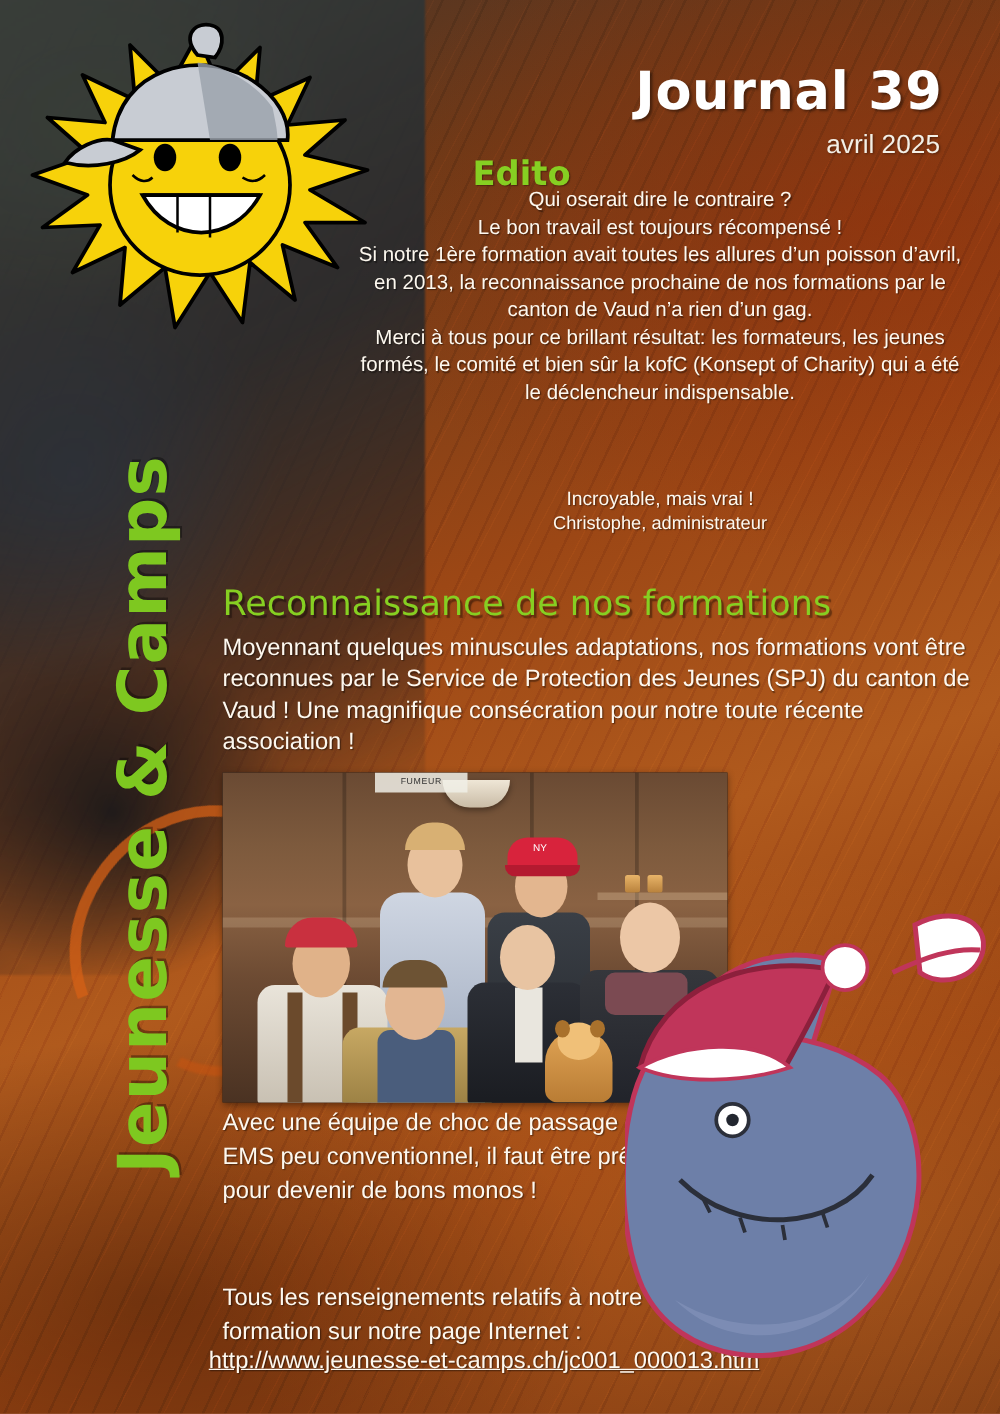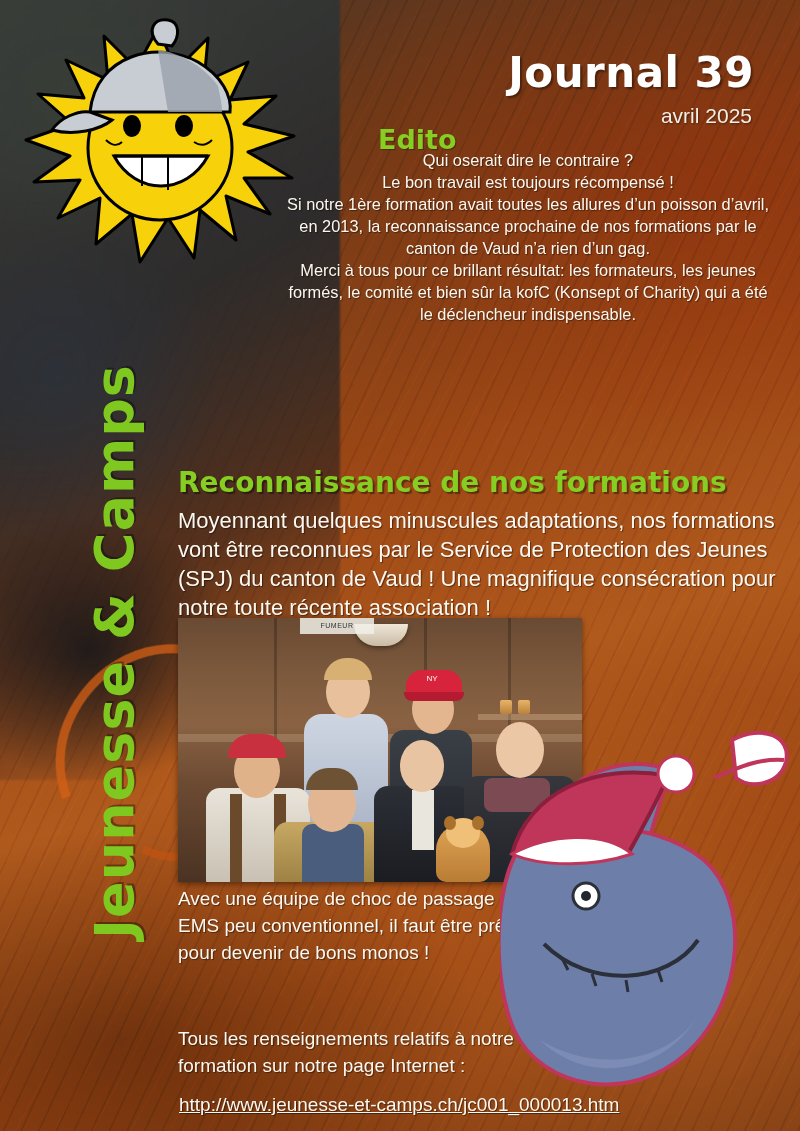"Incroyable, mais vrai !" div.edito-sign { html: none -> <div> <div>Incroyable, mais vrai !</div> <div>Christophe, administrateur</div> </div> }
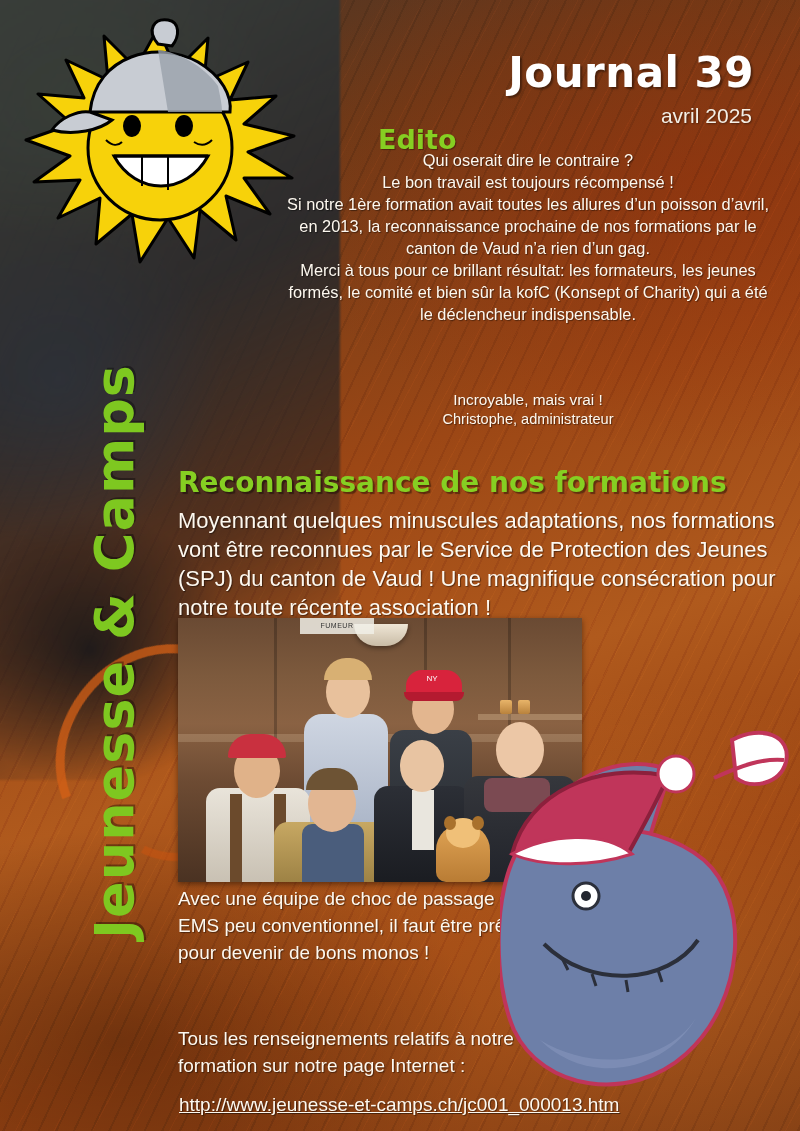"Reconnaissance de nos formations" .sec-title { font-weight: bold -> normal }
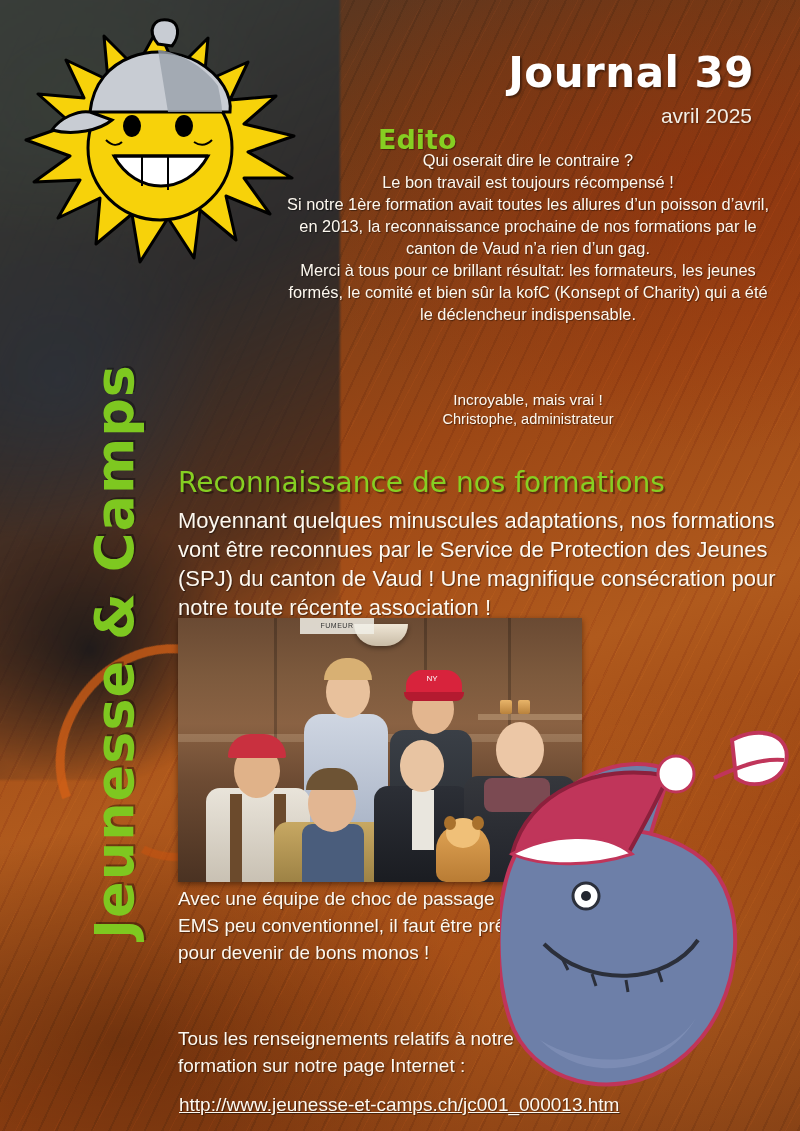"Moyennant quelques minuscules" .sec-body { font-size: 22px -> 19px }
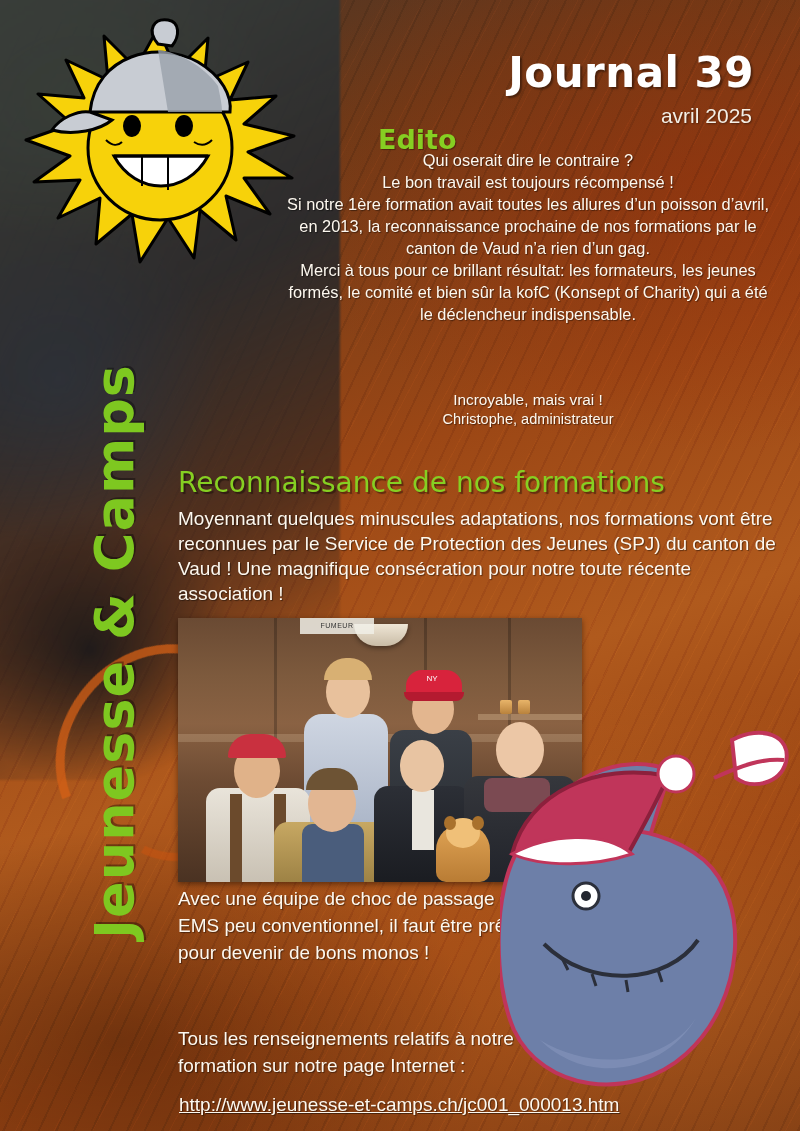"http://www.jeunesse-et-camps.ch/jc001_00" .info-link { left: 179px -> 167px; margin-top: 16px -> none }
